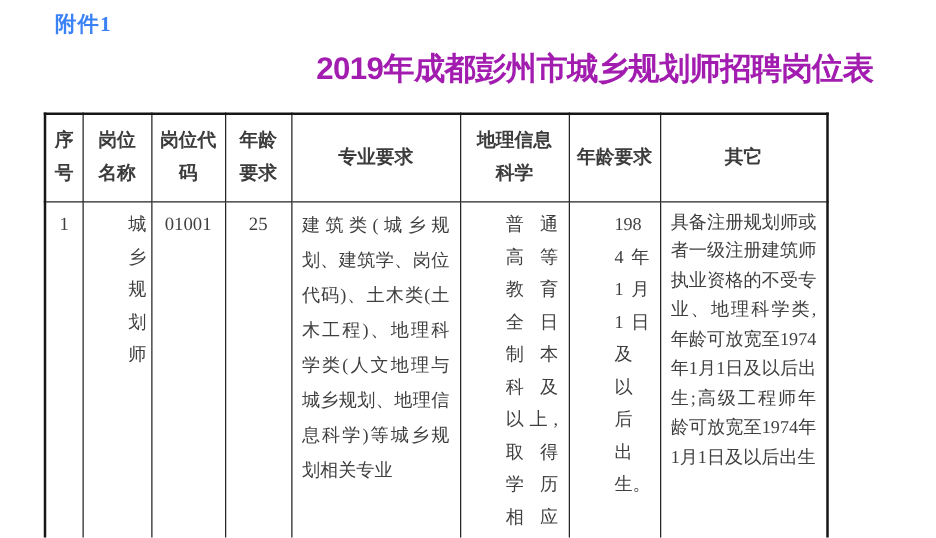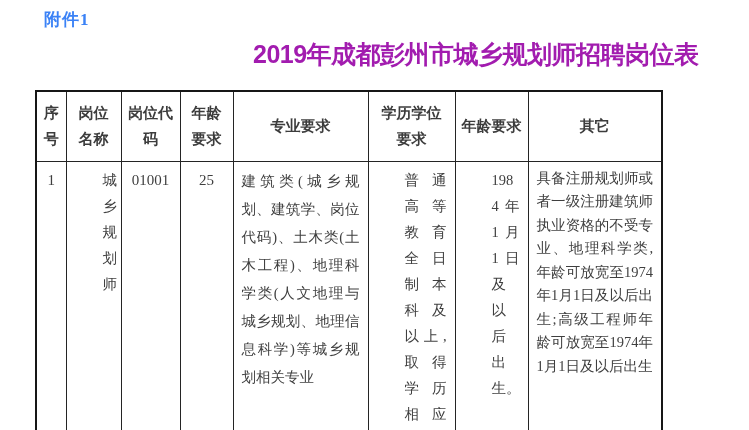"学历学位要求" th { text: 学历学位要求 -> 地理信息科学 }
